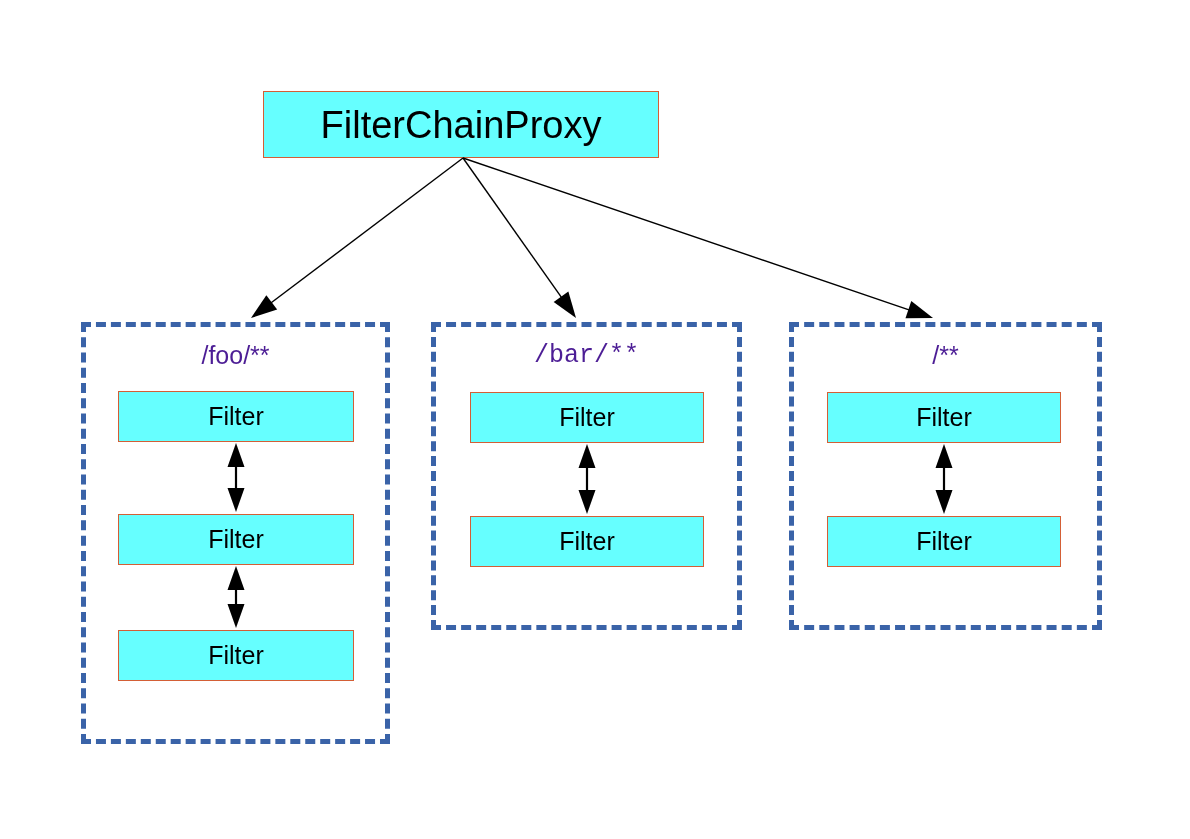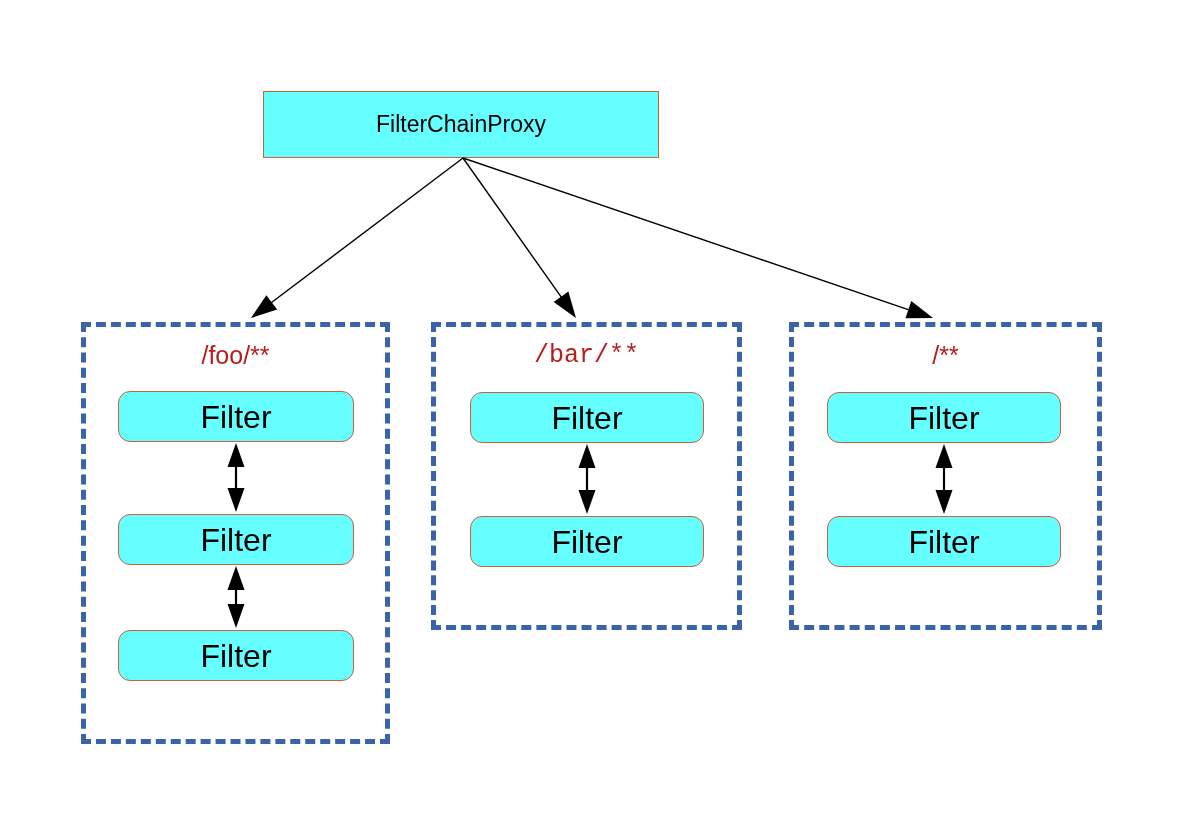"FilterChainProxy" .proxy-box { font-size: 23px -> 38px }
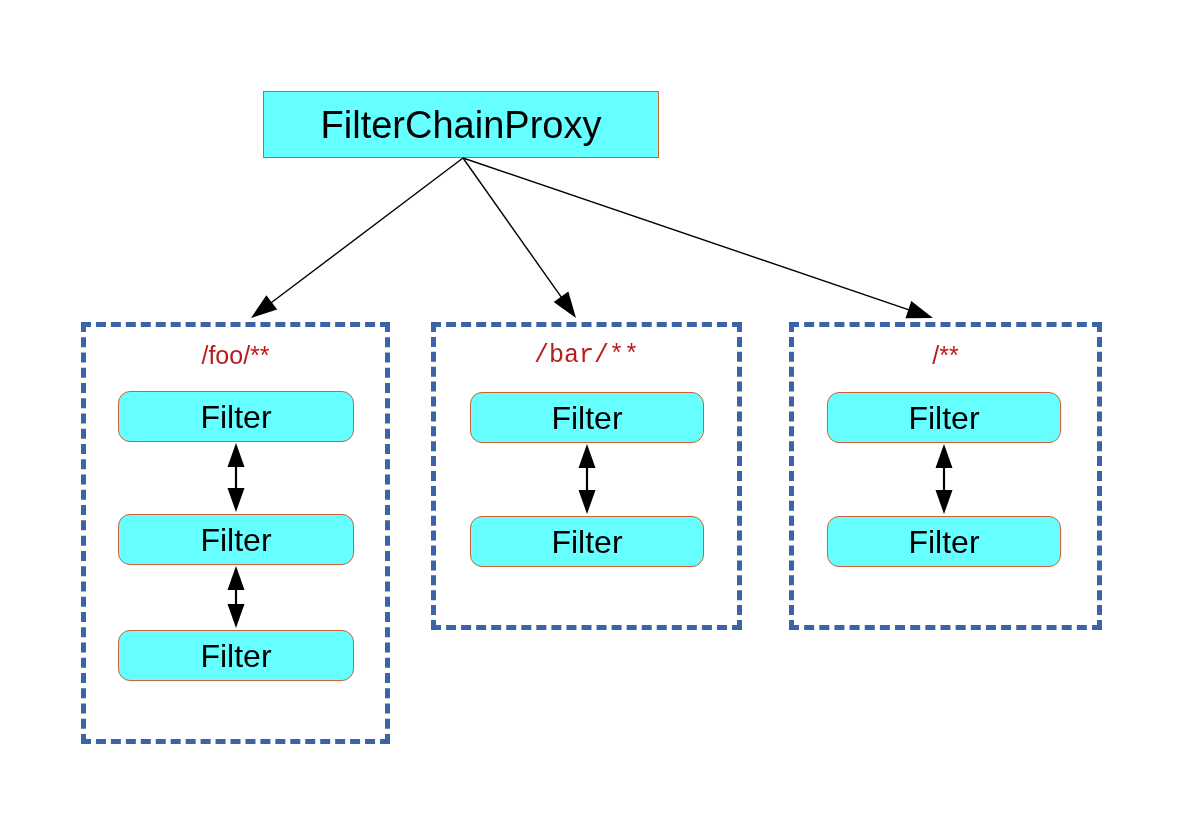"/foo/**" .group-label { color: #b91c1c -> #4c1d95 }
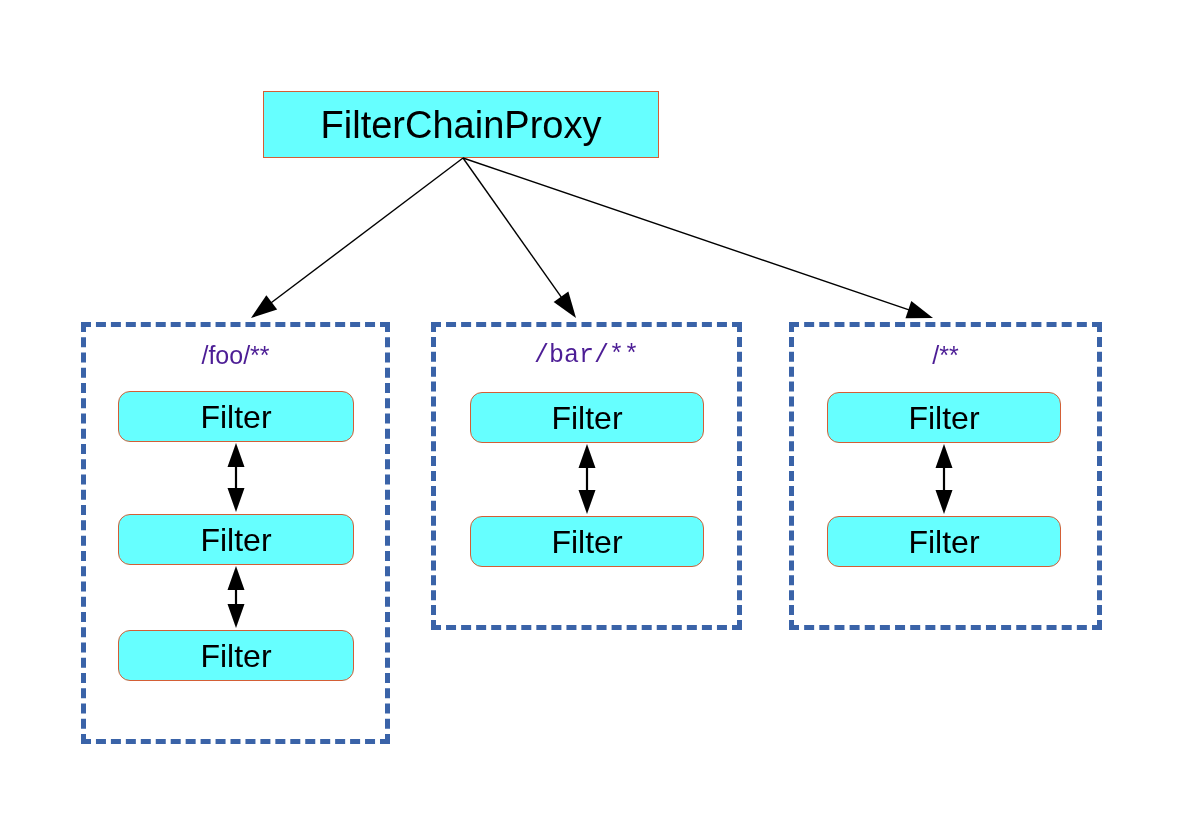"Filter" .filter-box { border-radius: 12px -> none; font-size: 32px -> 25px }
